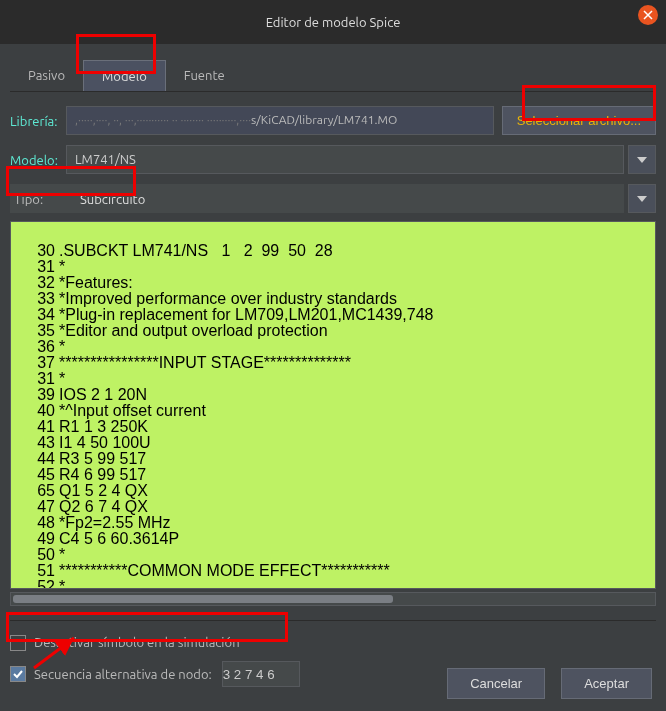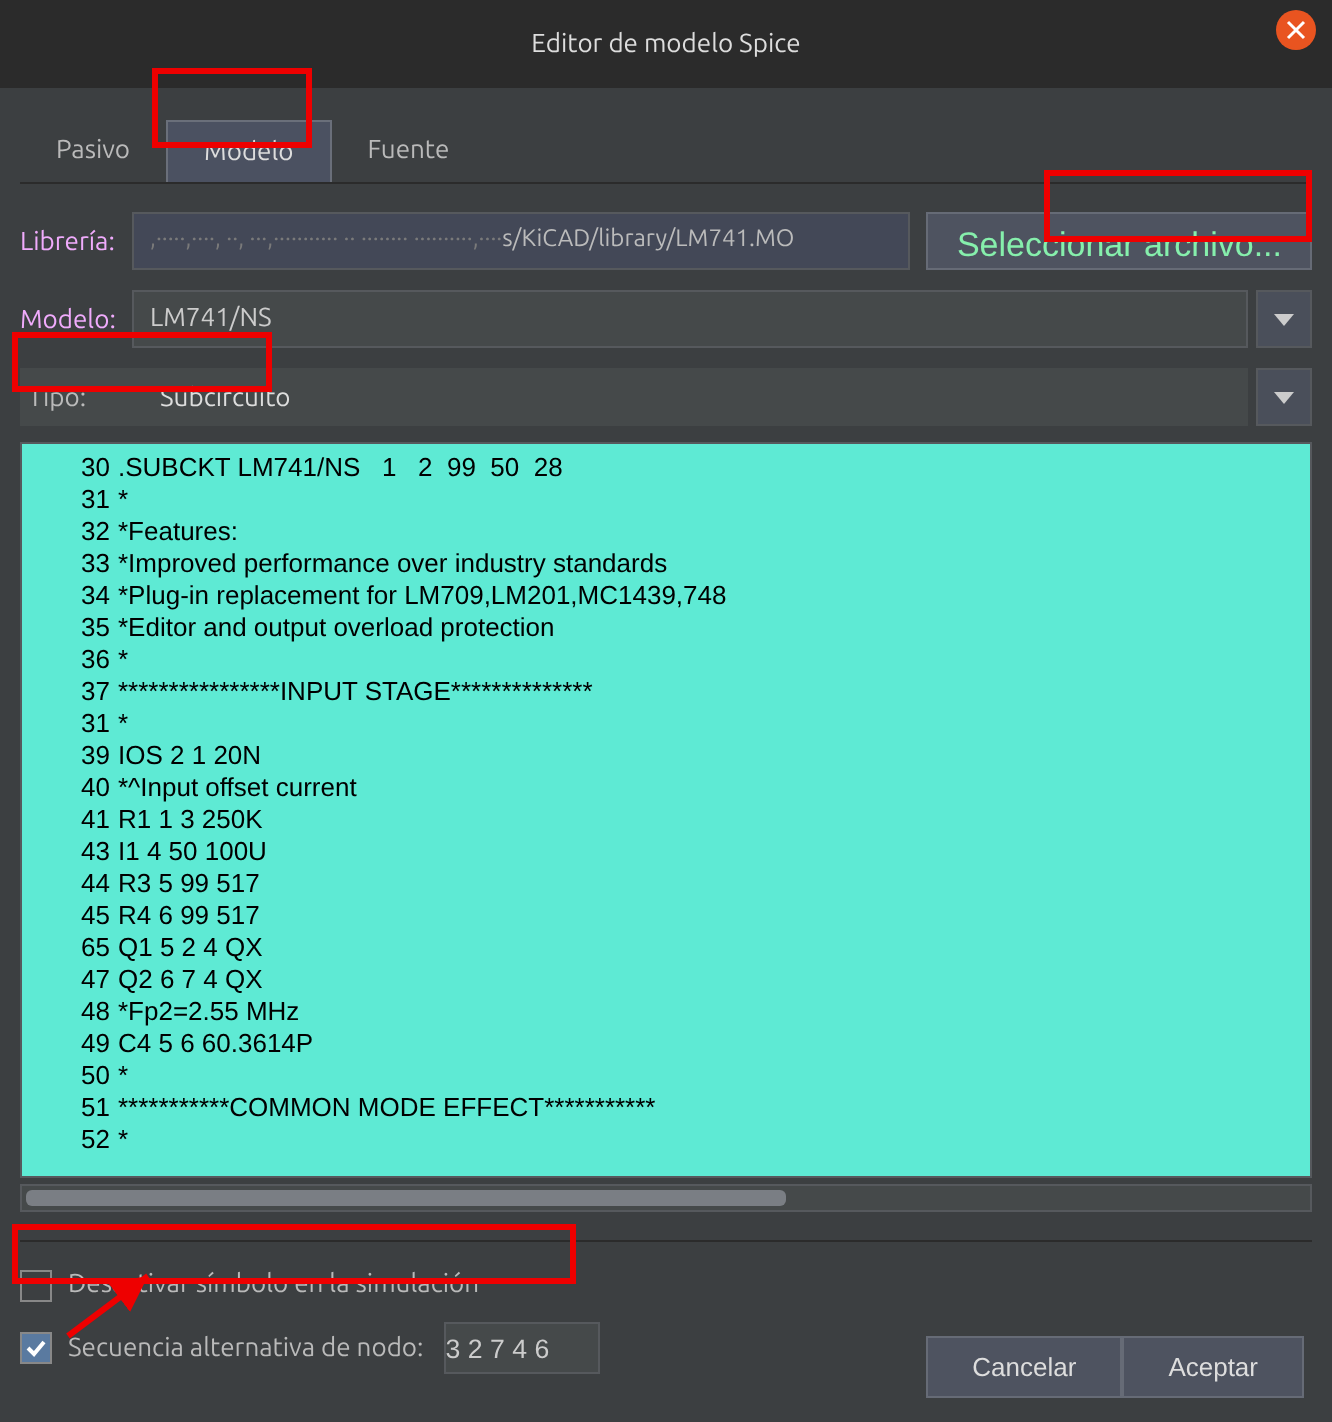"Librería:" .form-row .lbl { color: #f0abfc -> #5eead4 }
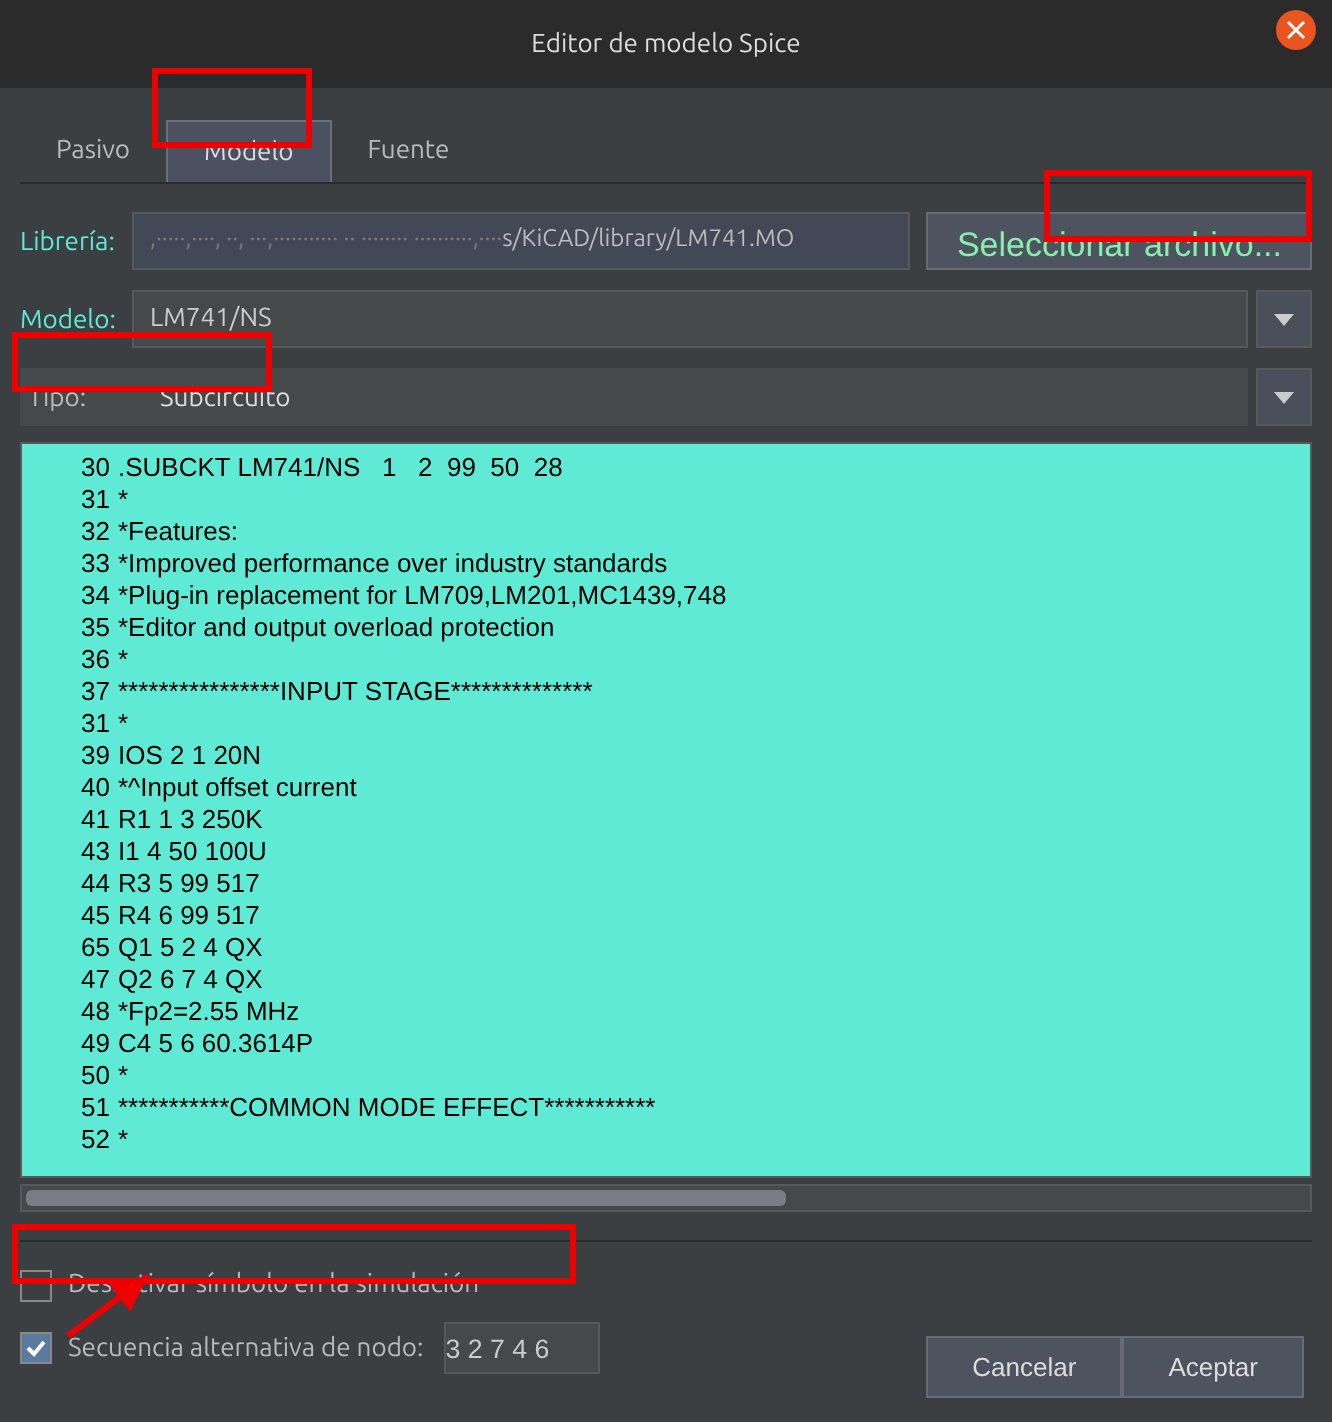"Seleccionar archivo..." .file-btn { color: #86efac -> #eab308; font-size: 17px -> 13px }
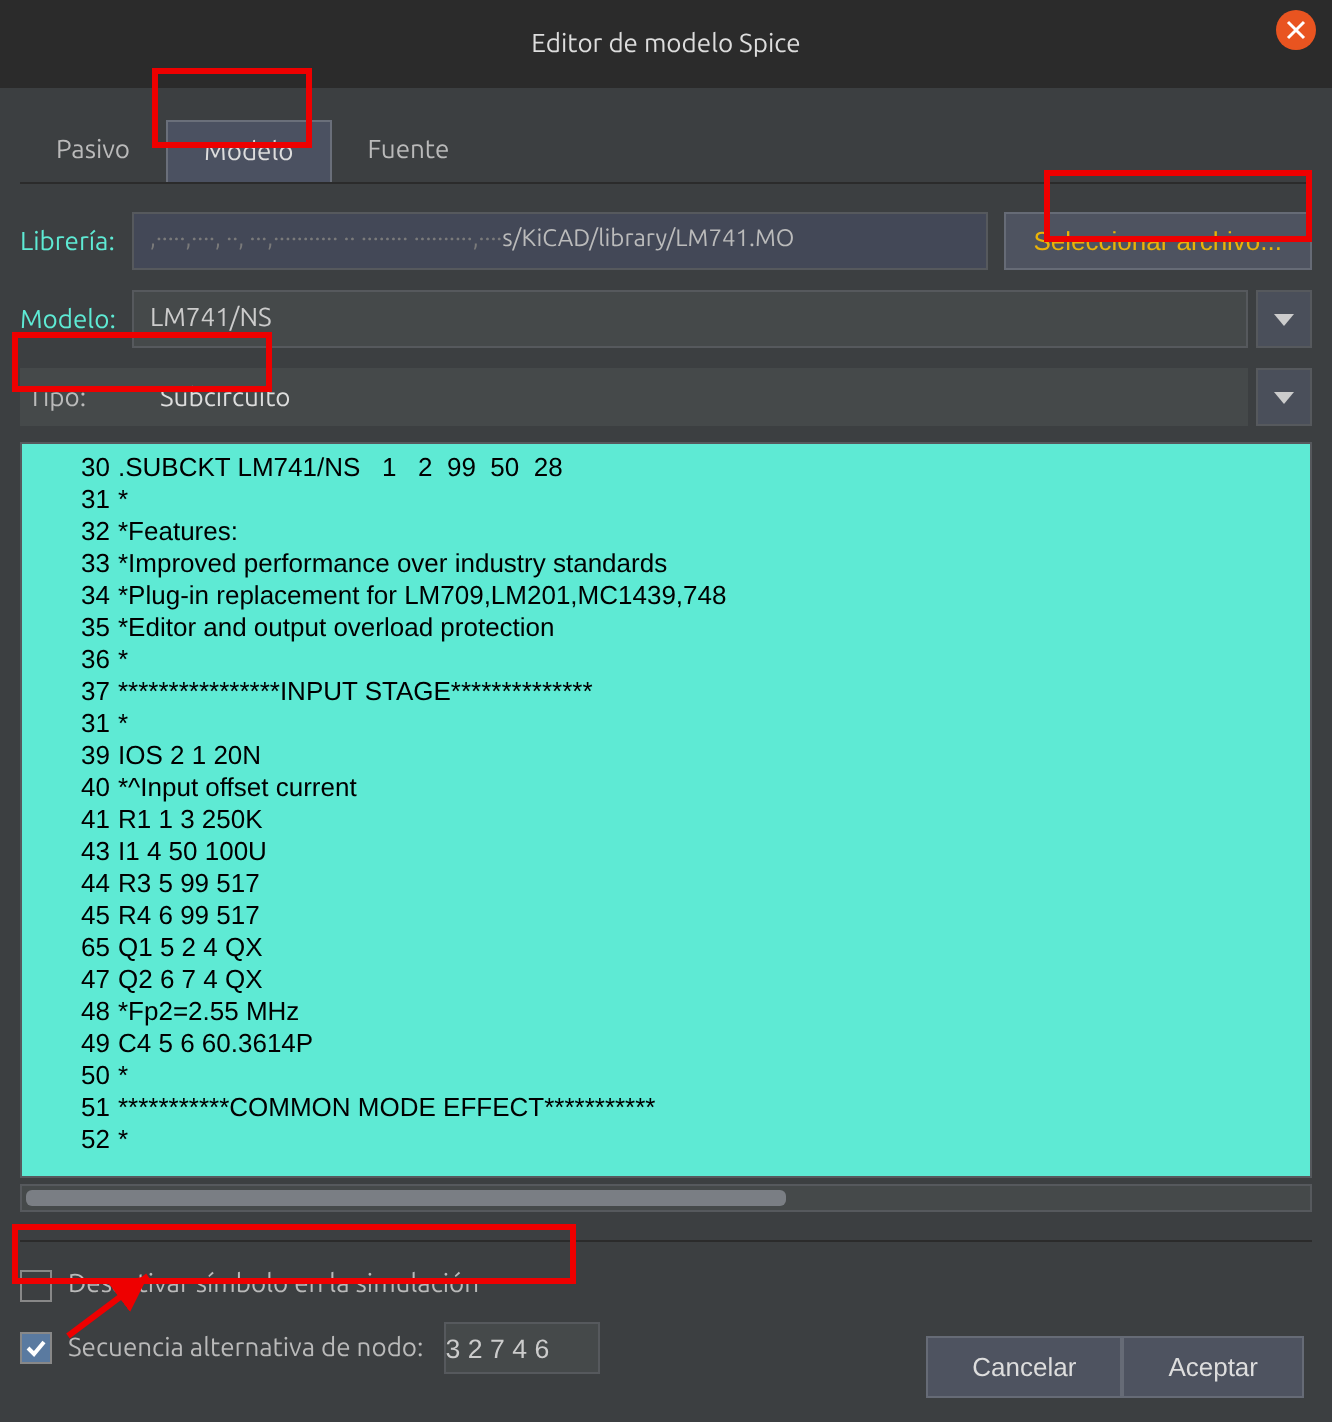"30" .code-area { background: #5eead4 -> #bef264; font-size: 13px -> 16px; padding: 4px 0 0 0 -> 21px 0 0 0 }
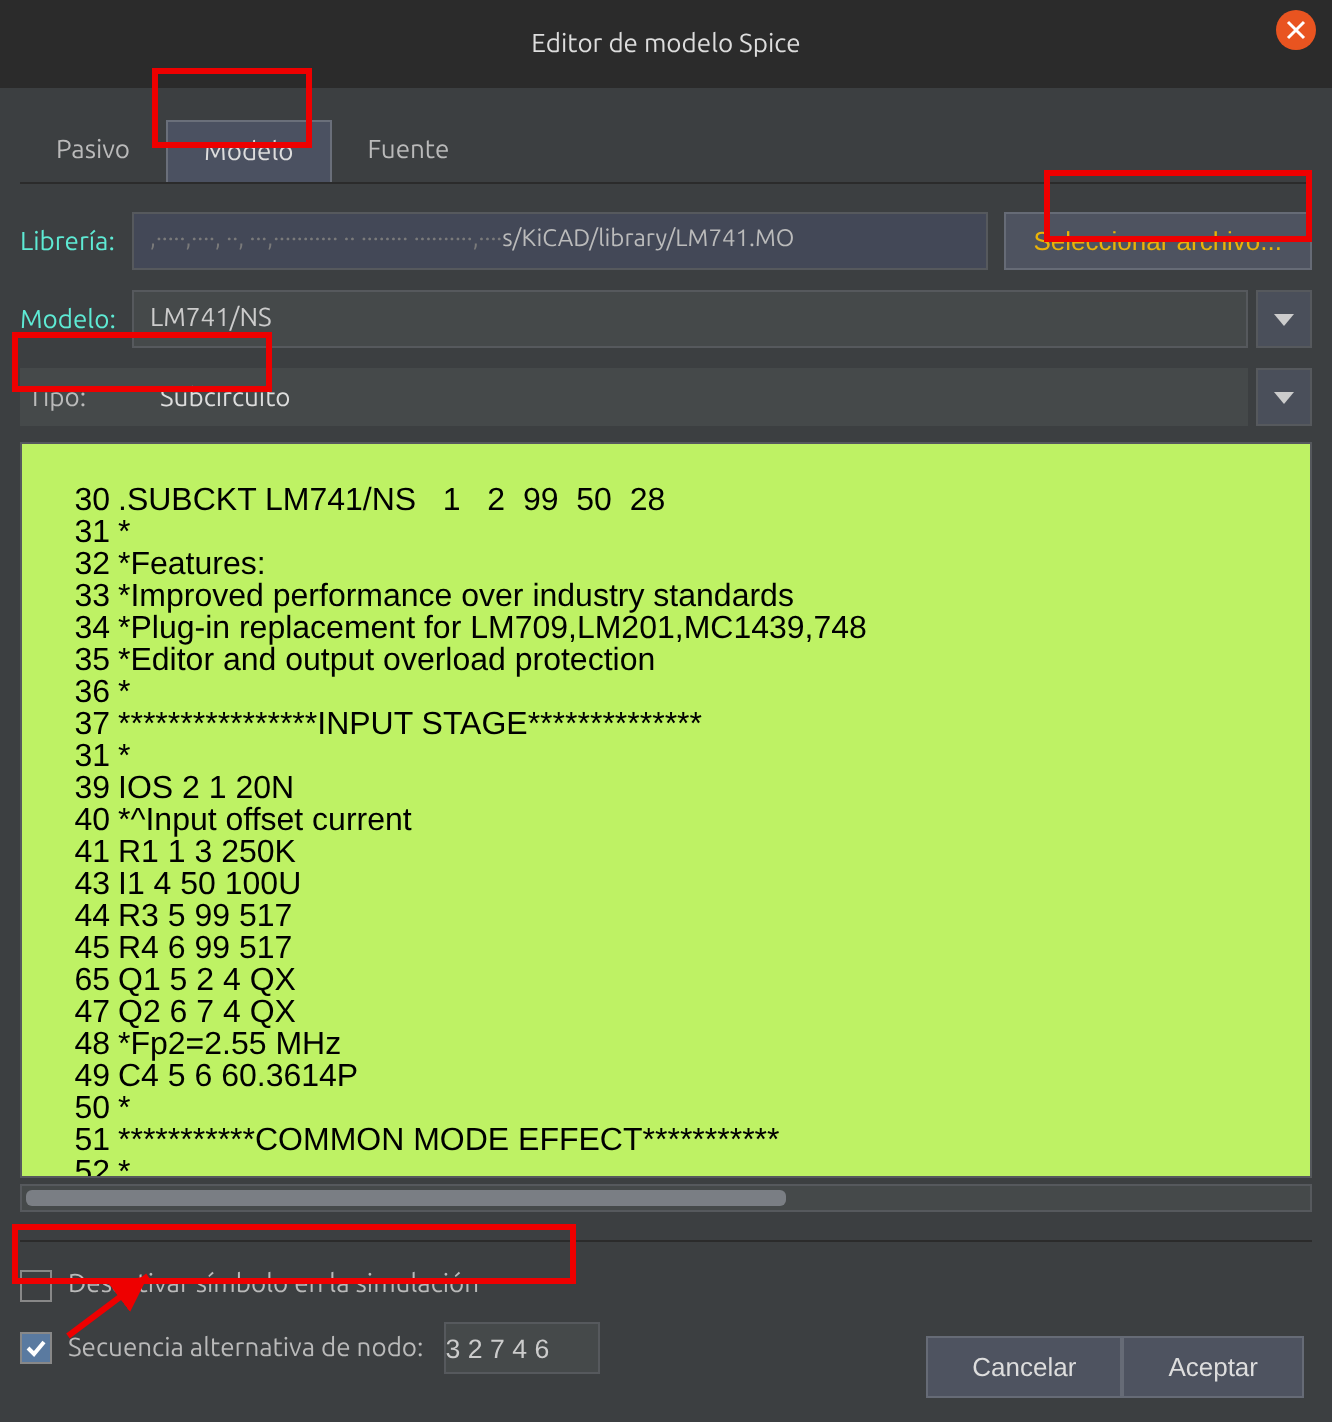"Cancelar" .btn-bar { gap: 0 -> 16px }
